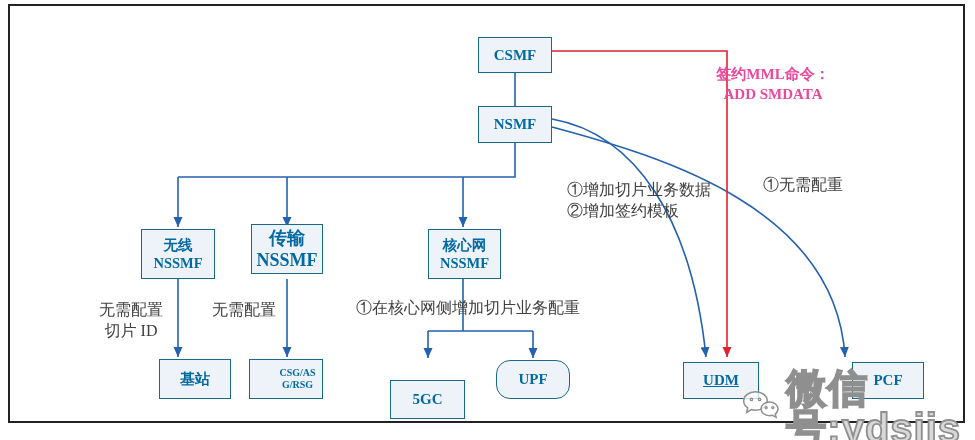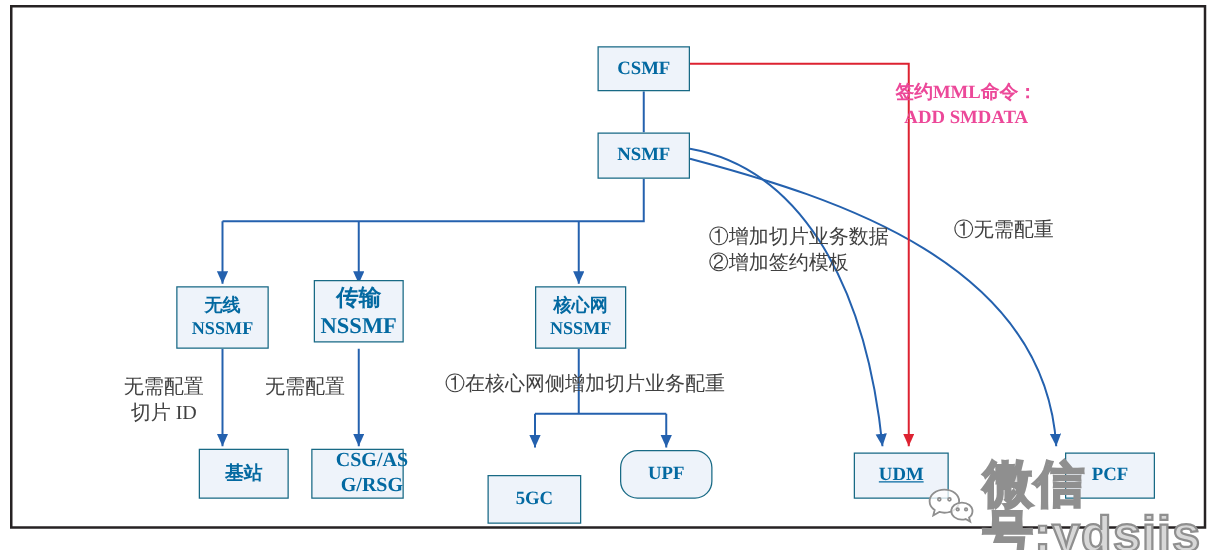"CSG/AS" .n-csg { font-size: 16px -> 10px }
